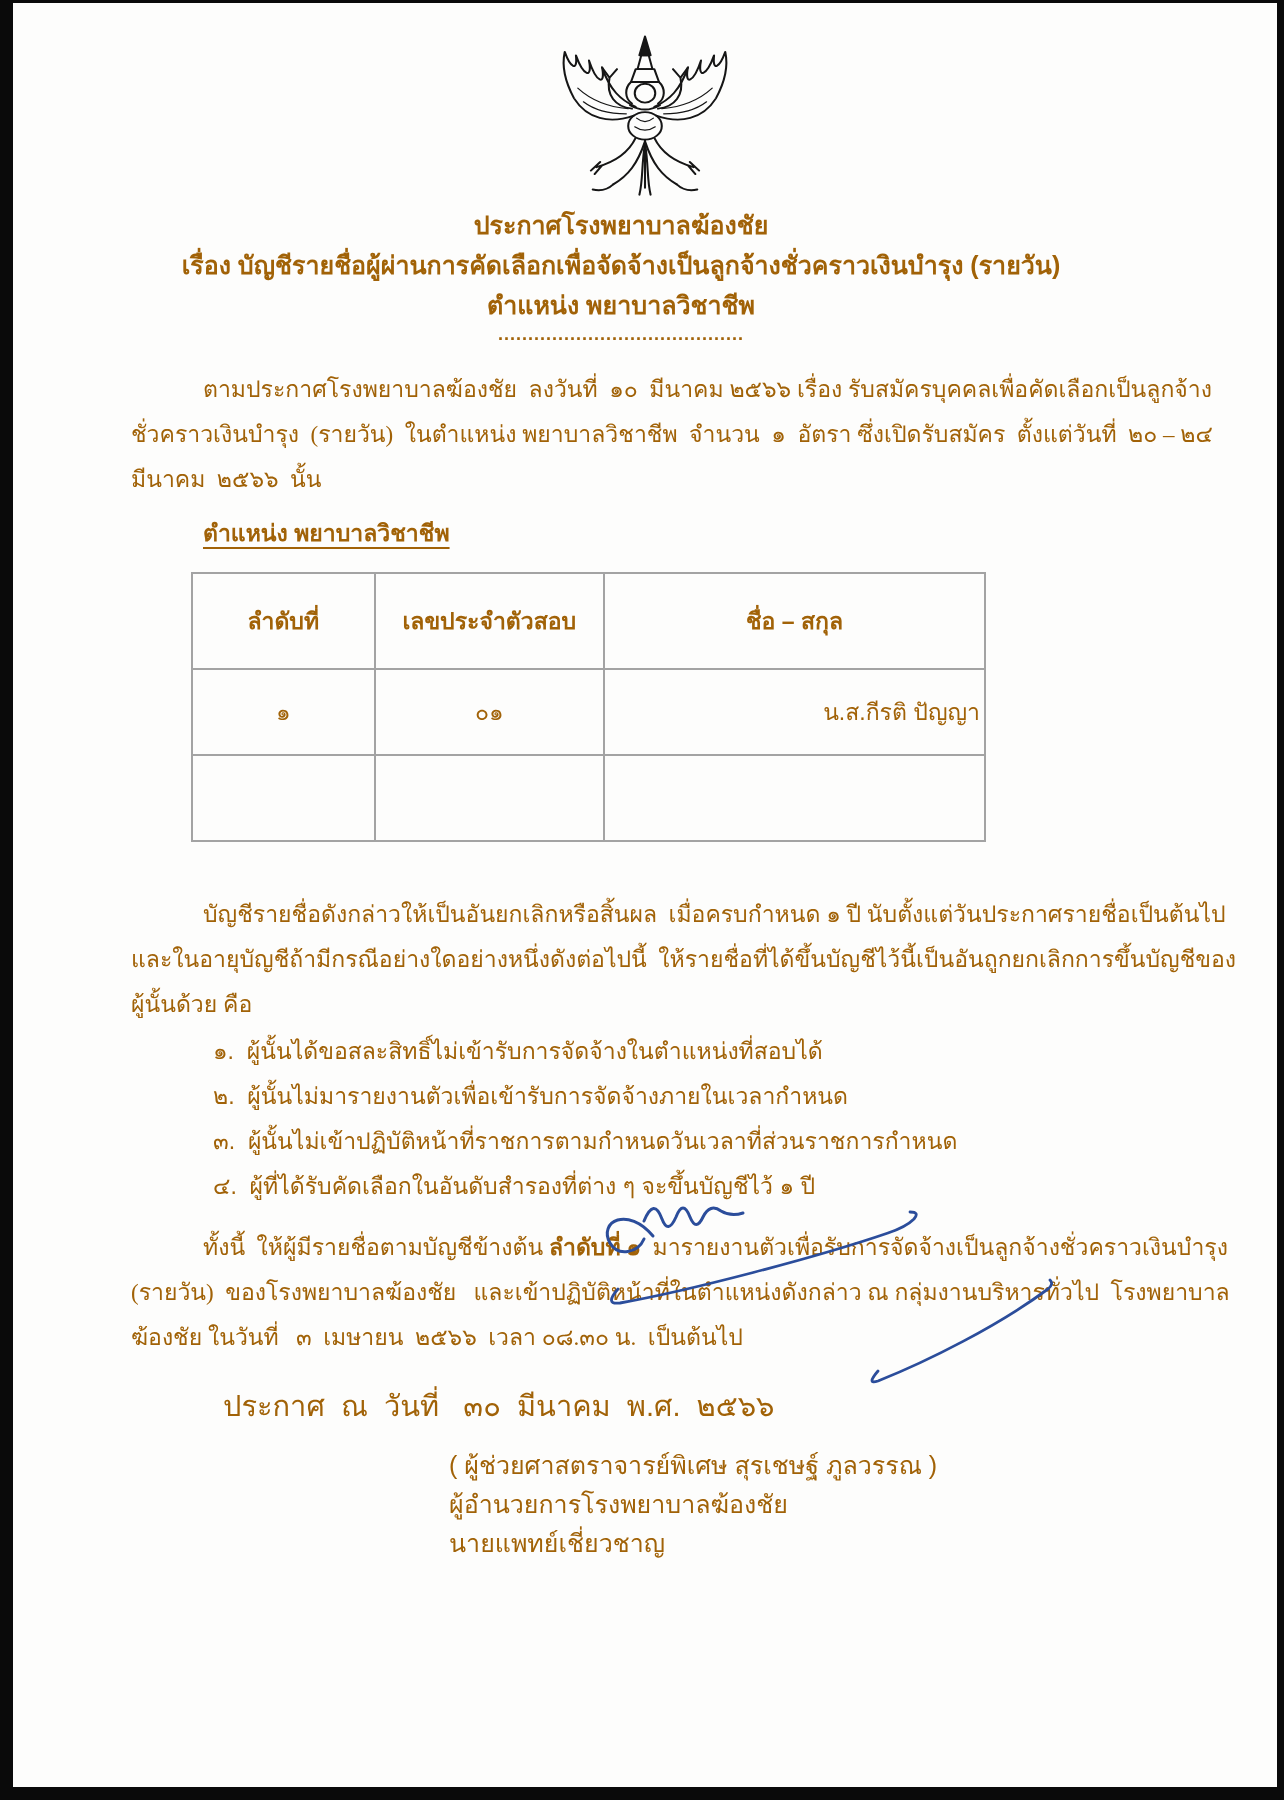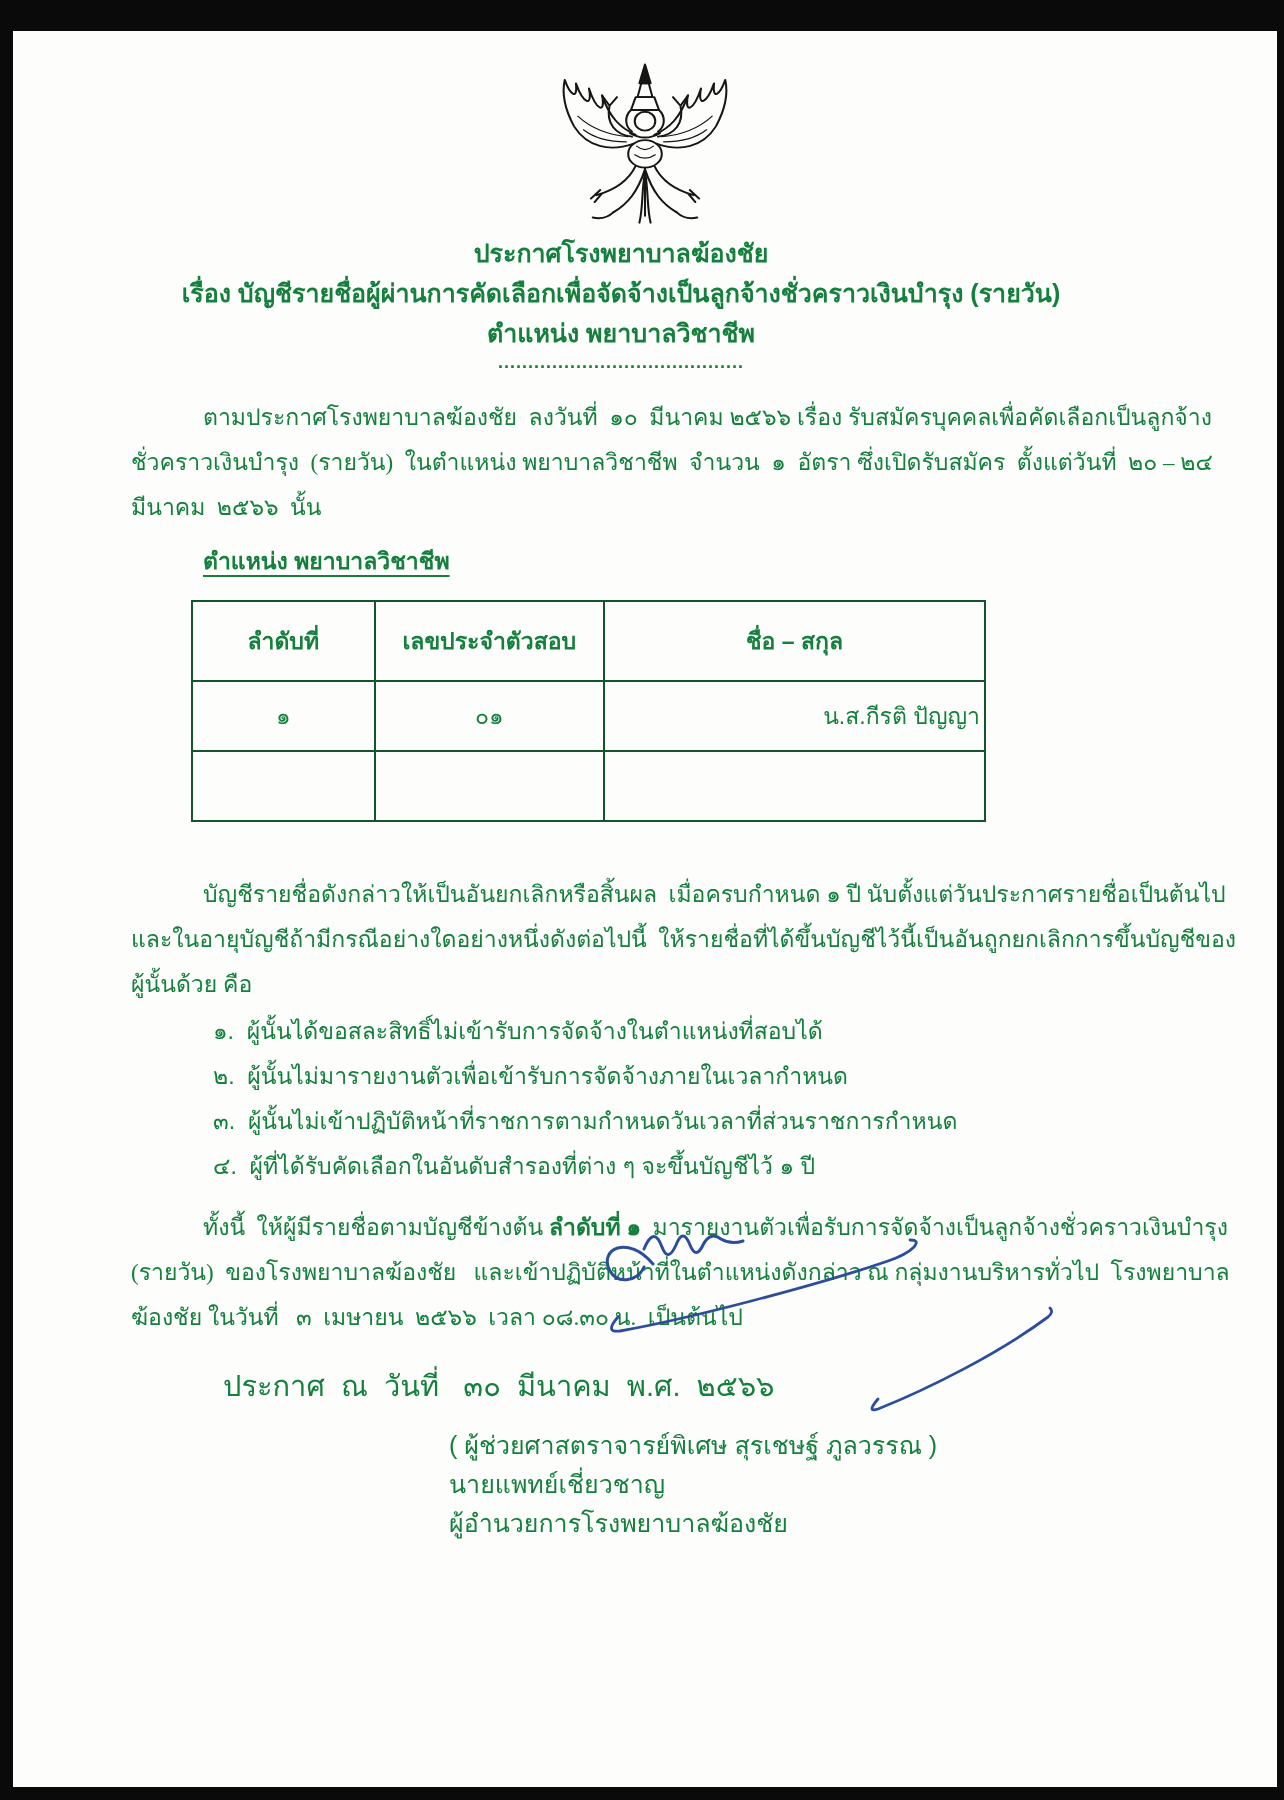"ประกาศโรงพยาบาลฆ้องชัย" .page { color: #15803d -> #a16207; margin-top: 28px -> none }
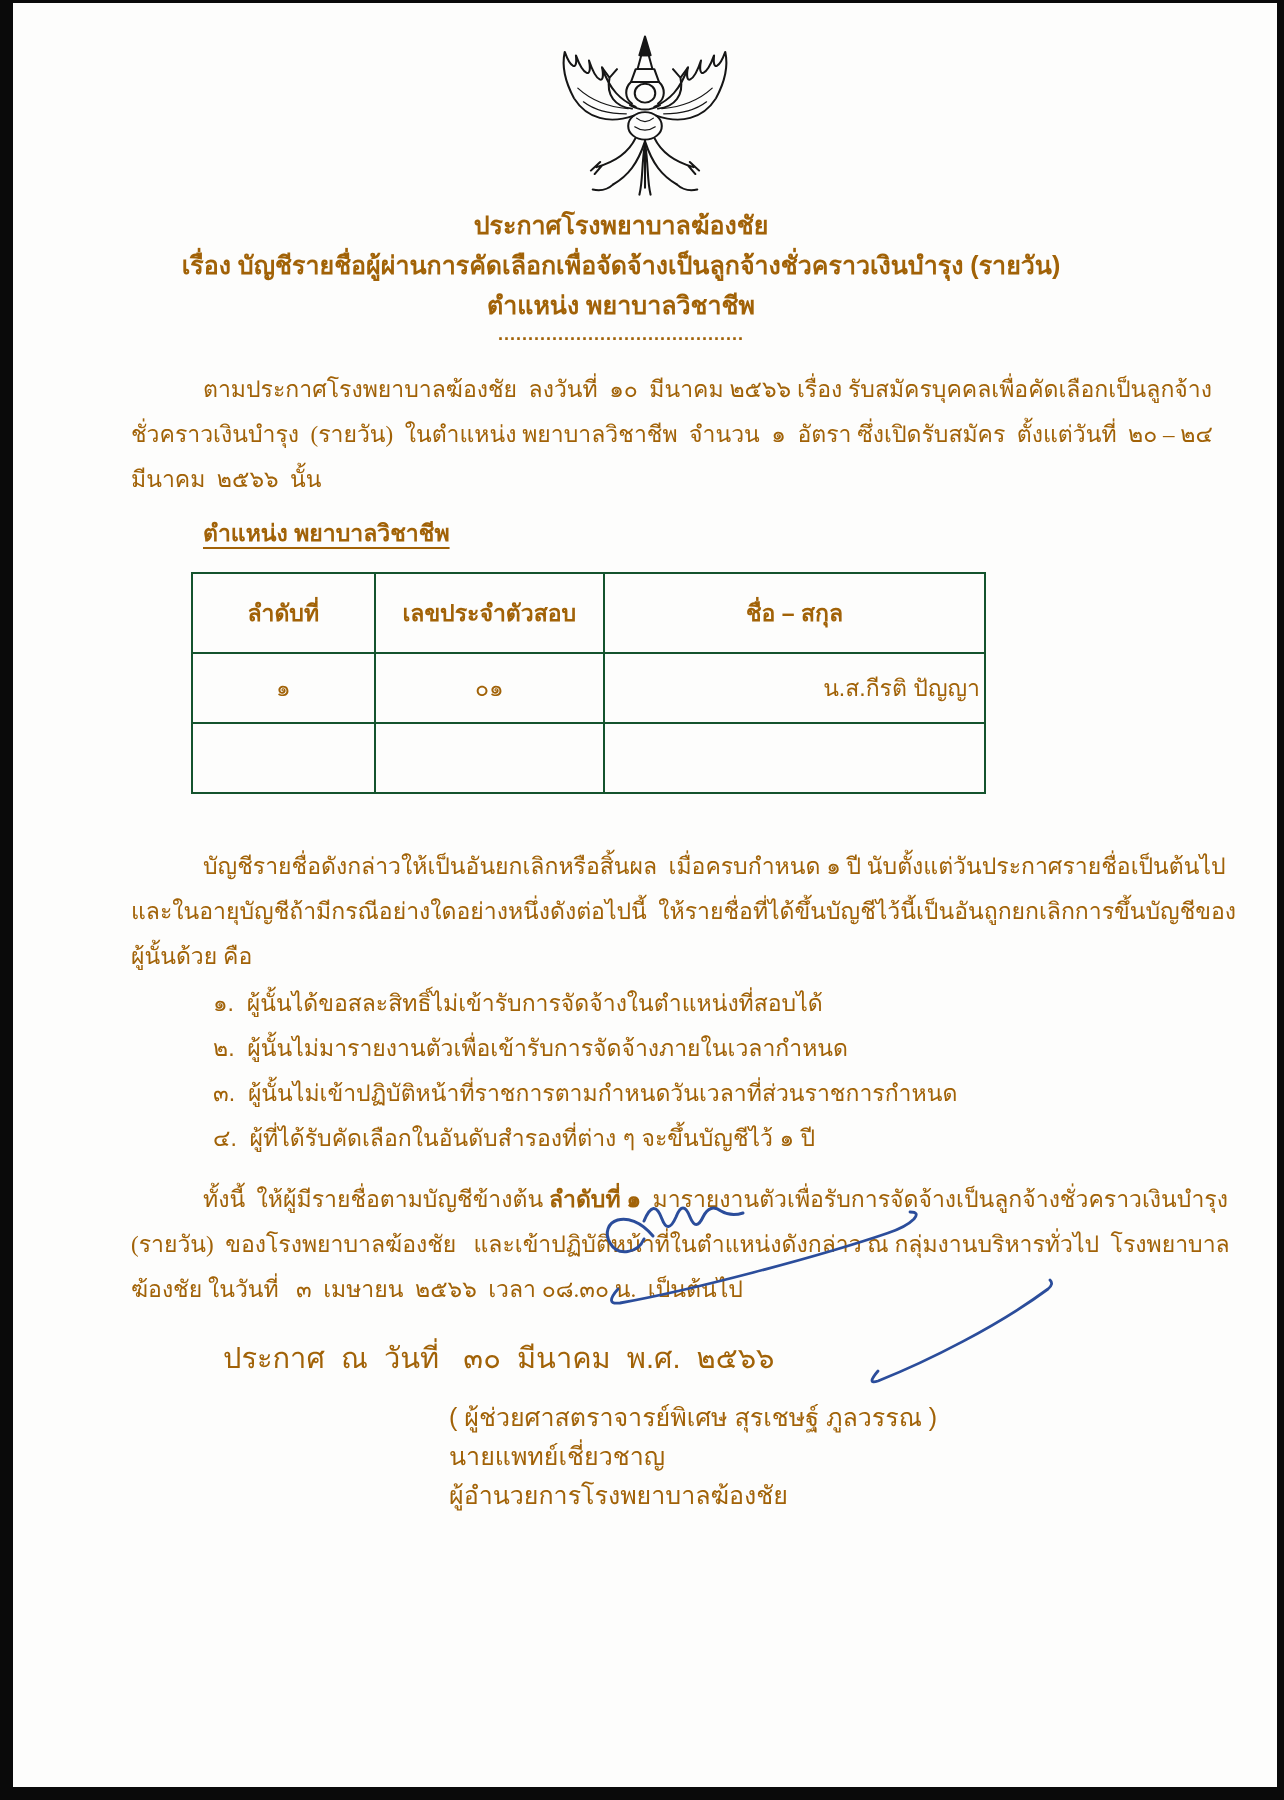"ลำดับที่" table.roster th, table.roster td { border: 2px solid #14532d -> 2px solid #a3a3a3; padding: 8px 4px -> 16px 4px }
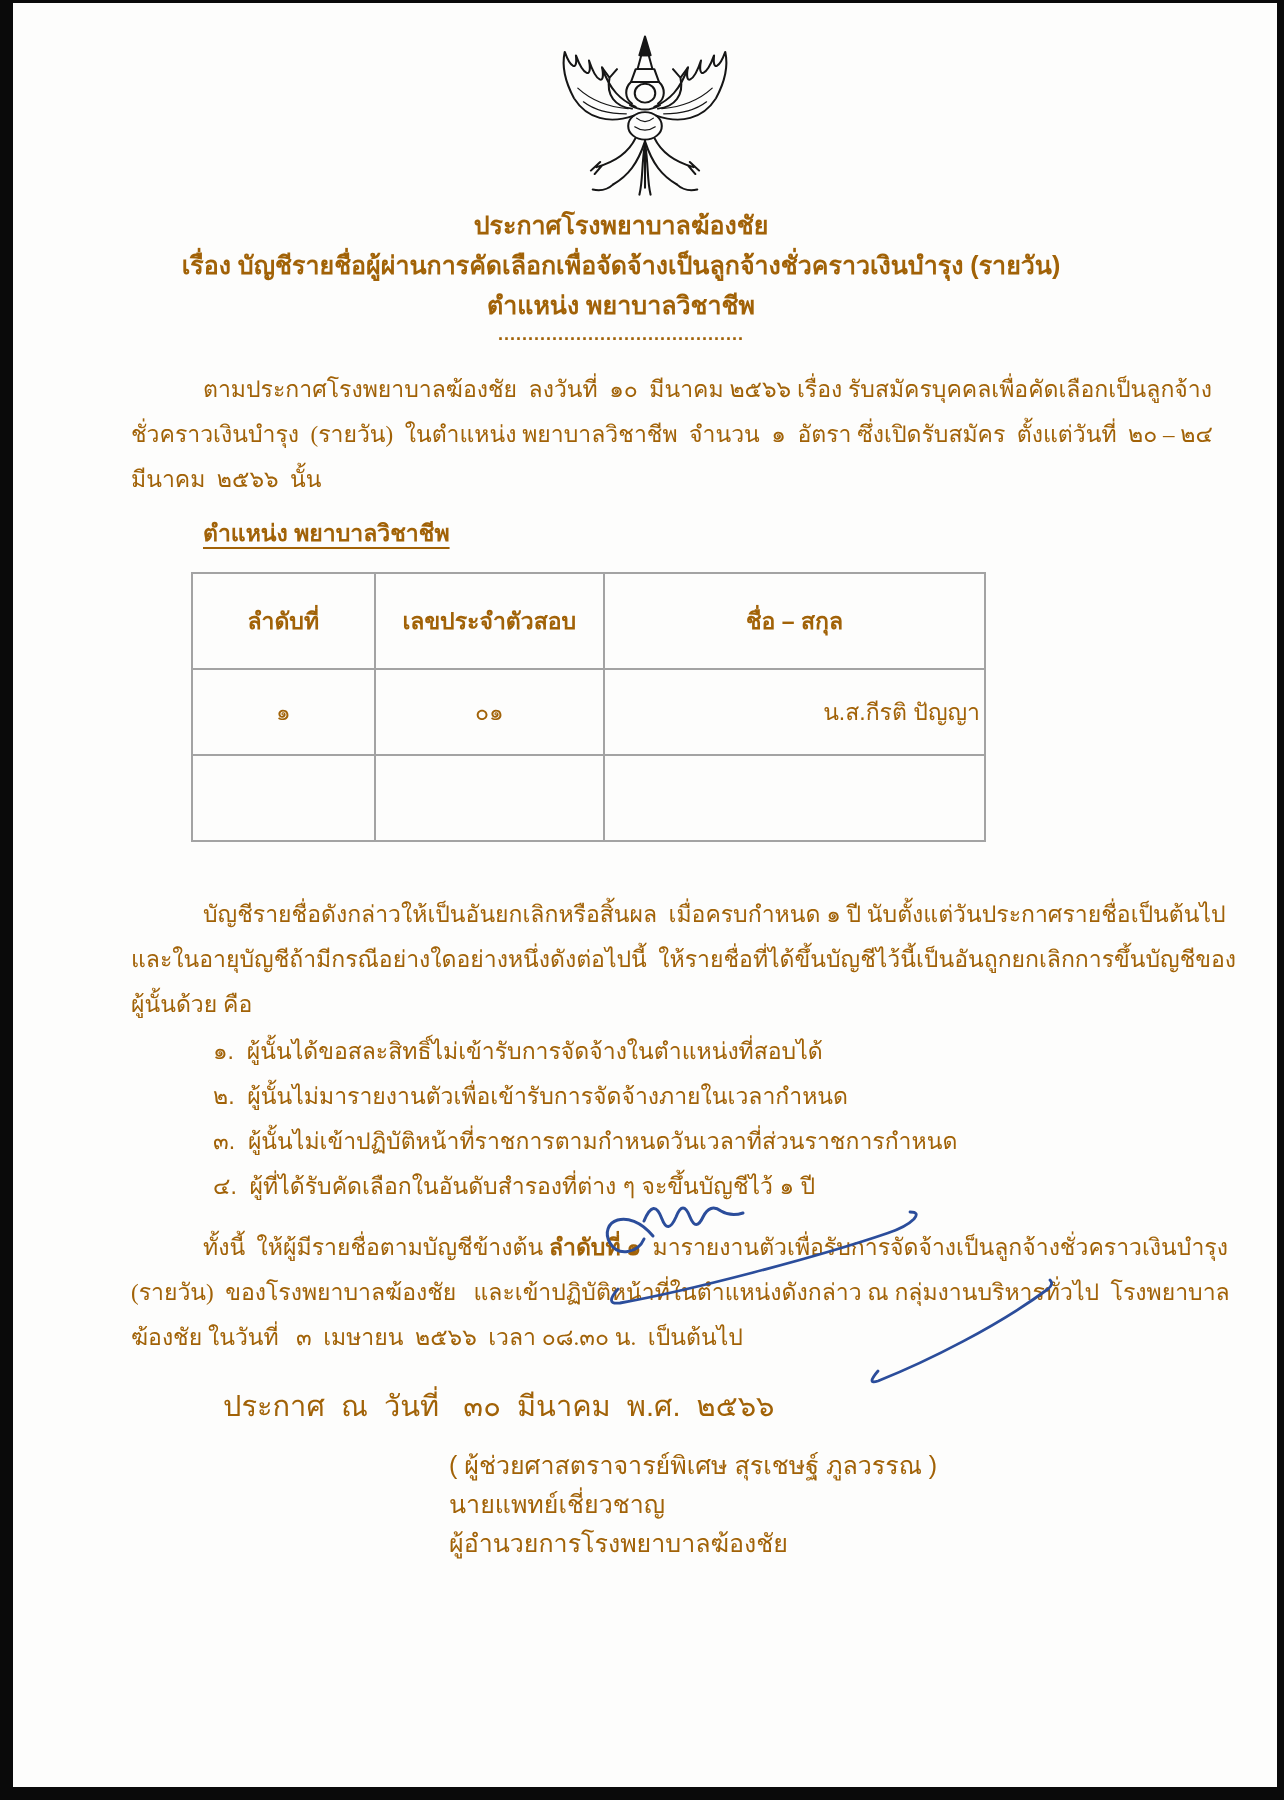"นายแพทย์เชี่ยวชาญ" div { order: before "ผู้อำนวยการโรงพยาบาลฆ้องชัย" -> after "ผู้อำนวยการโรงพยาบาลฆ้องชัย" }
